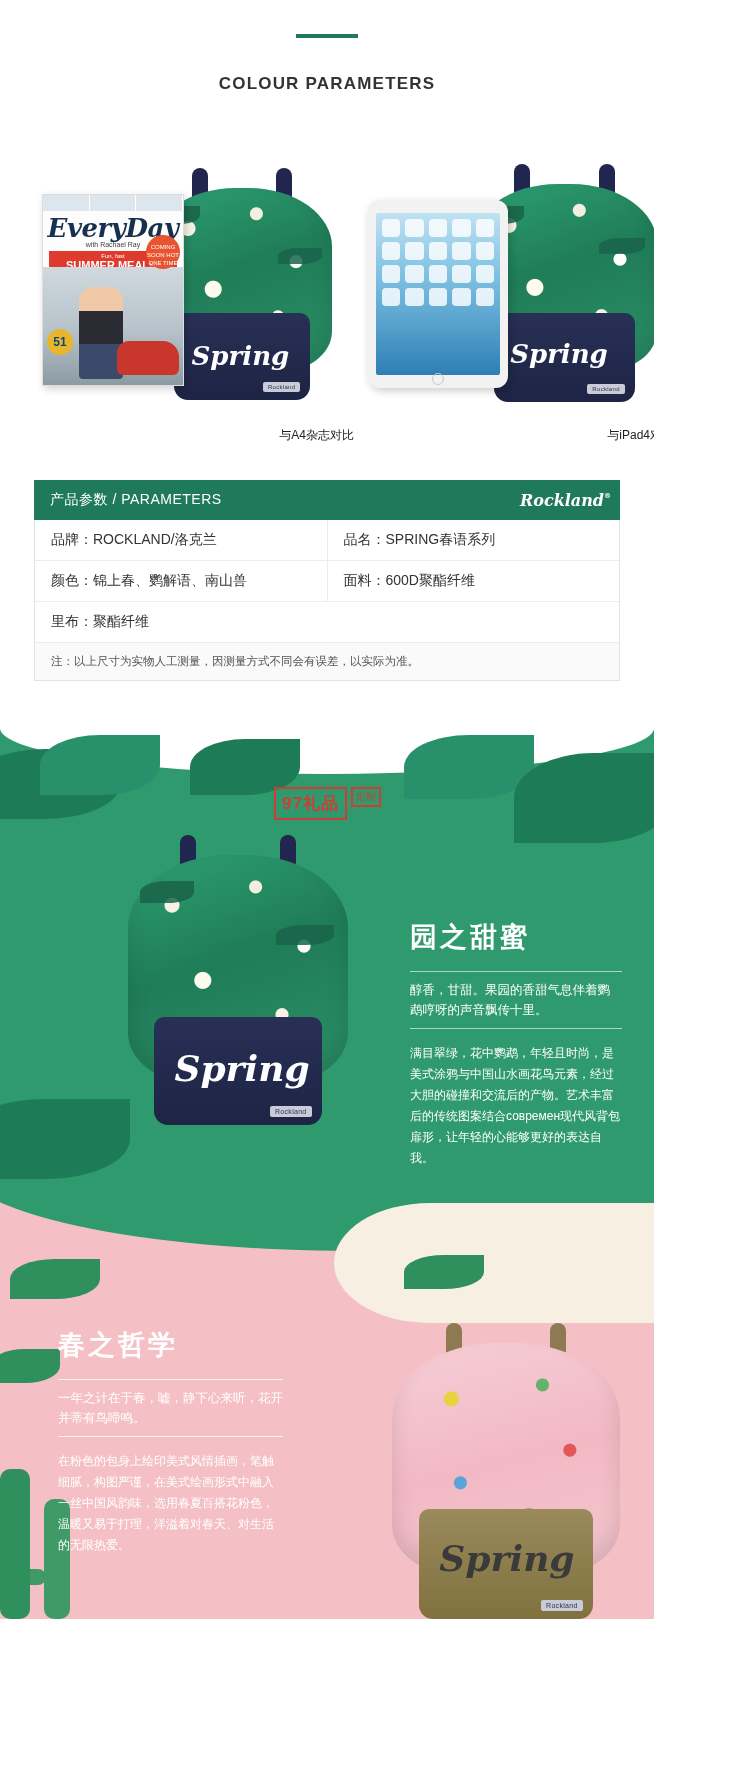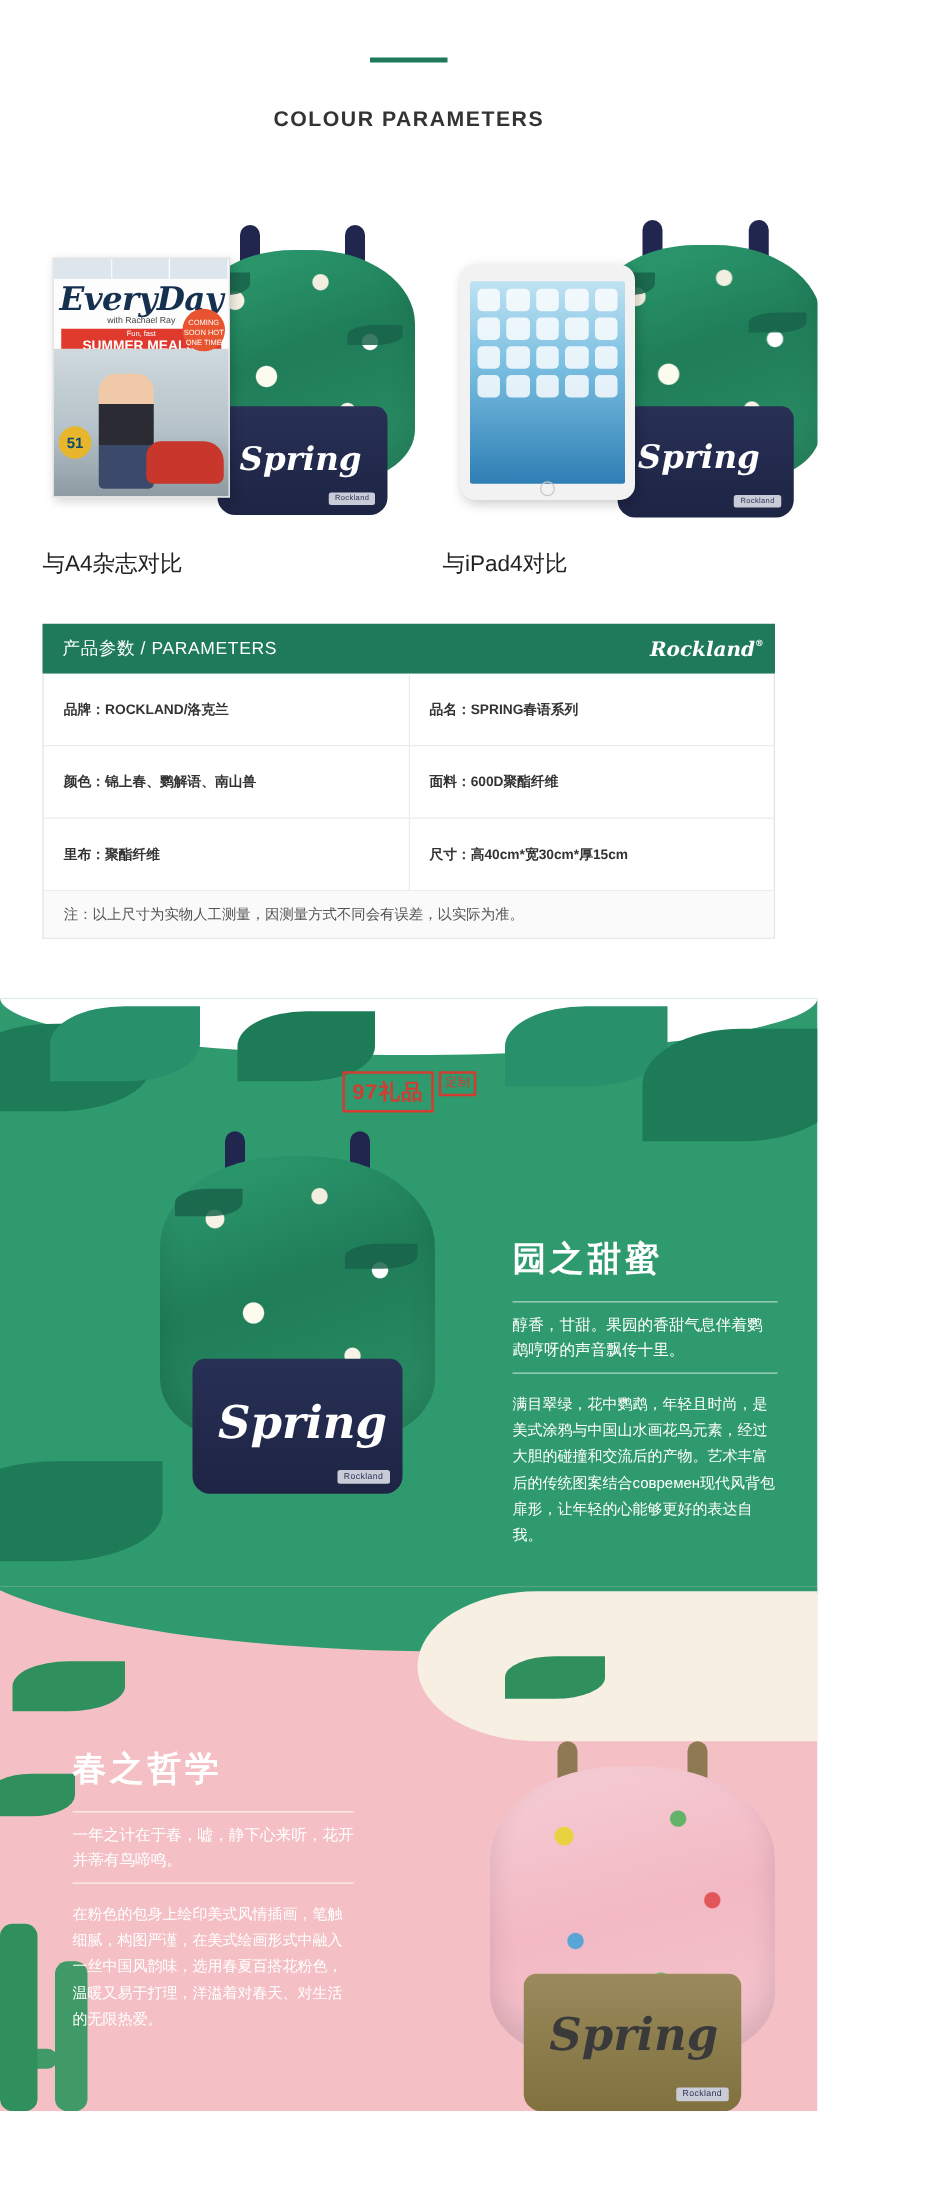"COLOUR PARAMETERS" .page { margin-top: 12px -> none }
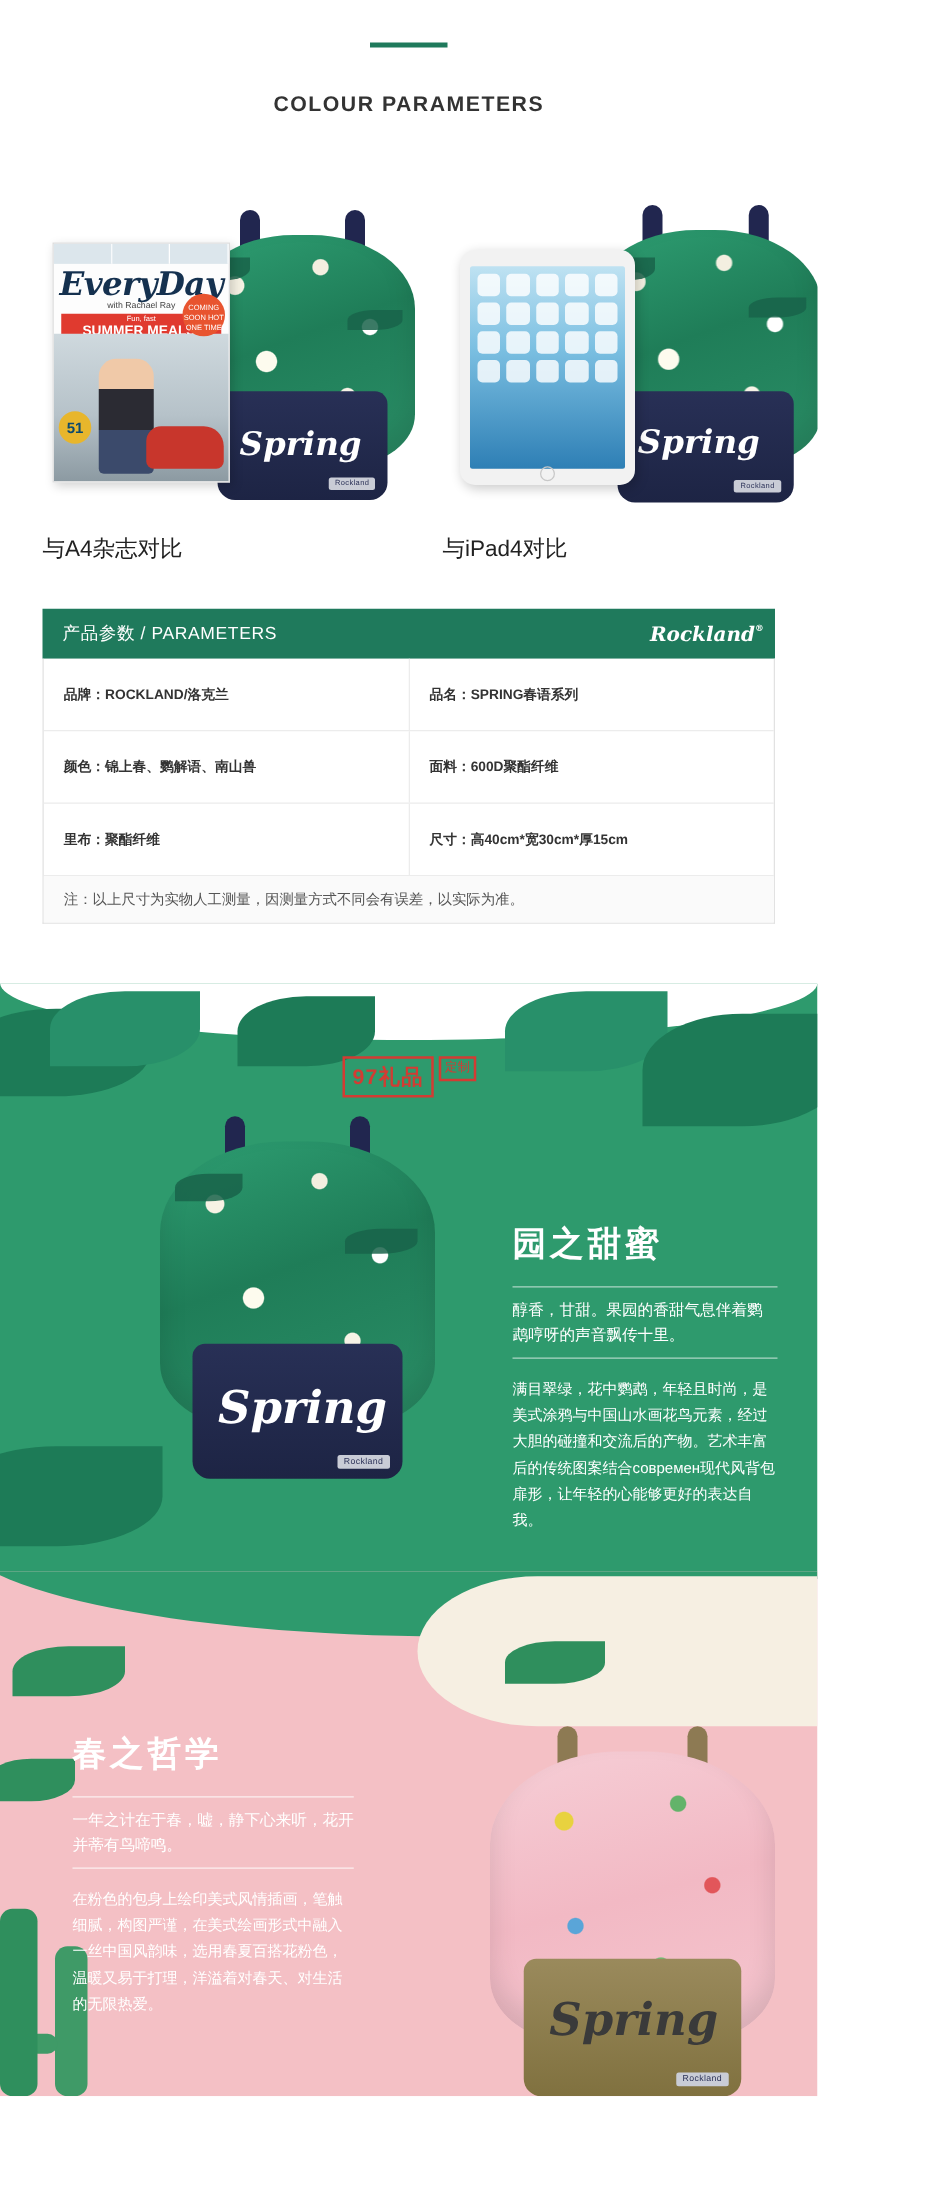"与A4杂志对比" .caption { font-size: 18px -> 12px; text-align: left -> right }
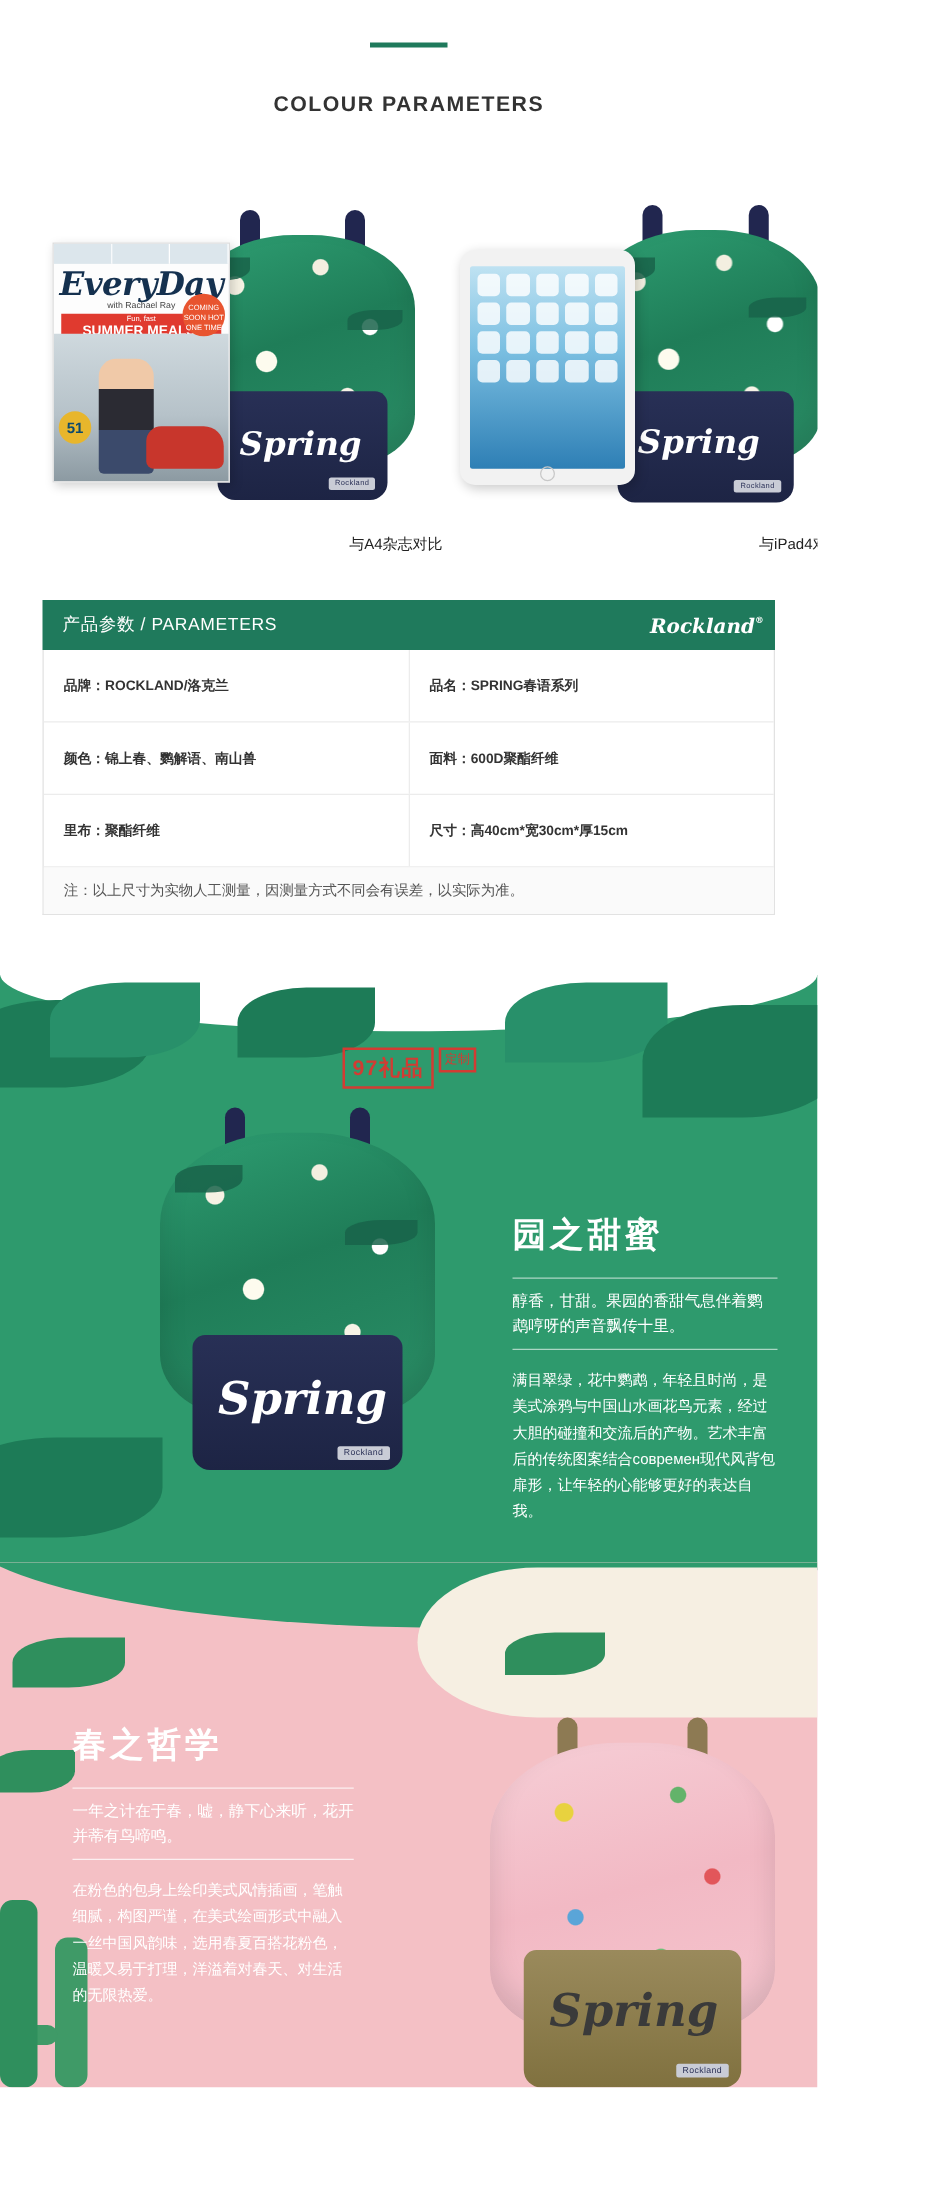"品牌：ROCKLAND/洛克兰" .tbl .cell { font-size: 11px -> 14px; font-weight: bold -> none; padding: 21px 16px -> 11px 16px }
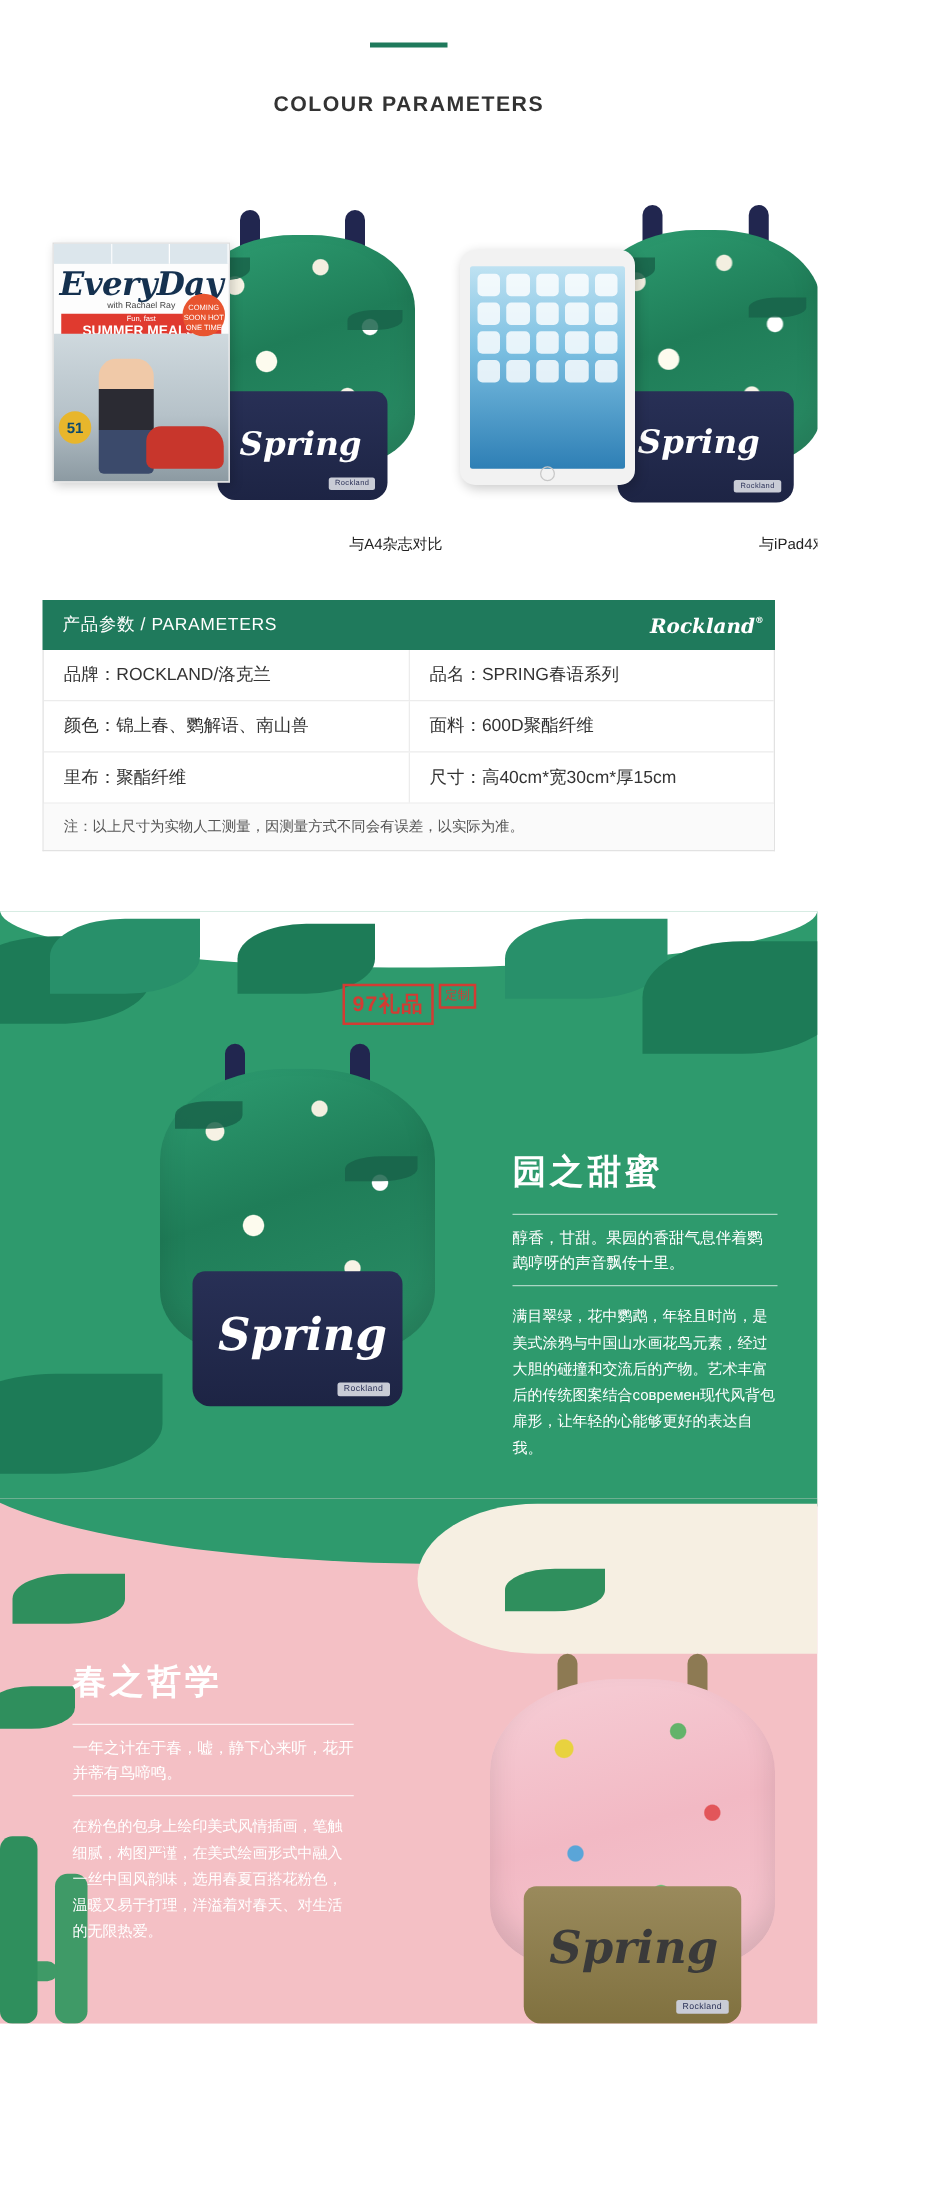"尺寸：高40cm*宽30cm*厚15cm" div.cell { html: <div>尺寸：高40cm*宽30cm*厚15cm</div> -> none }
